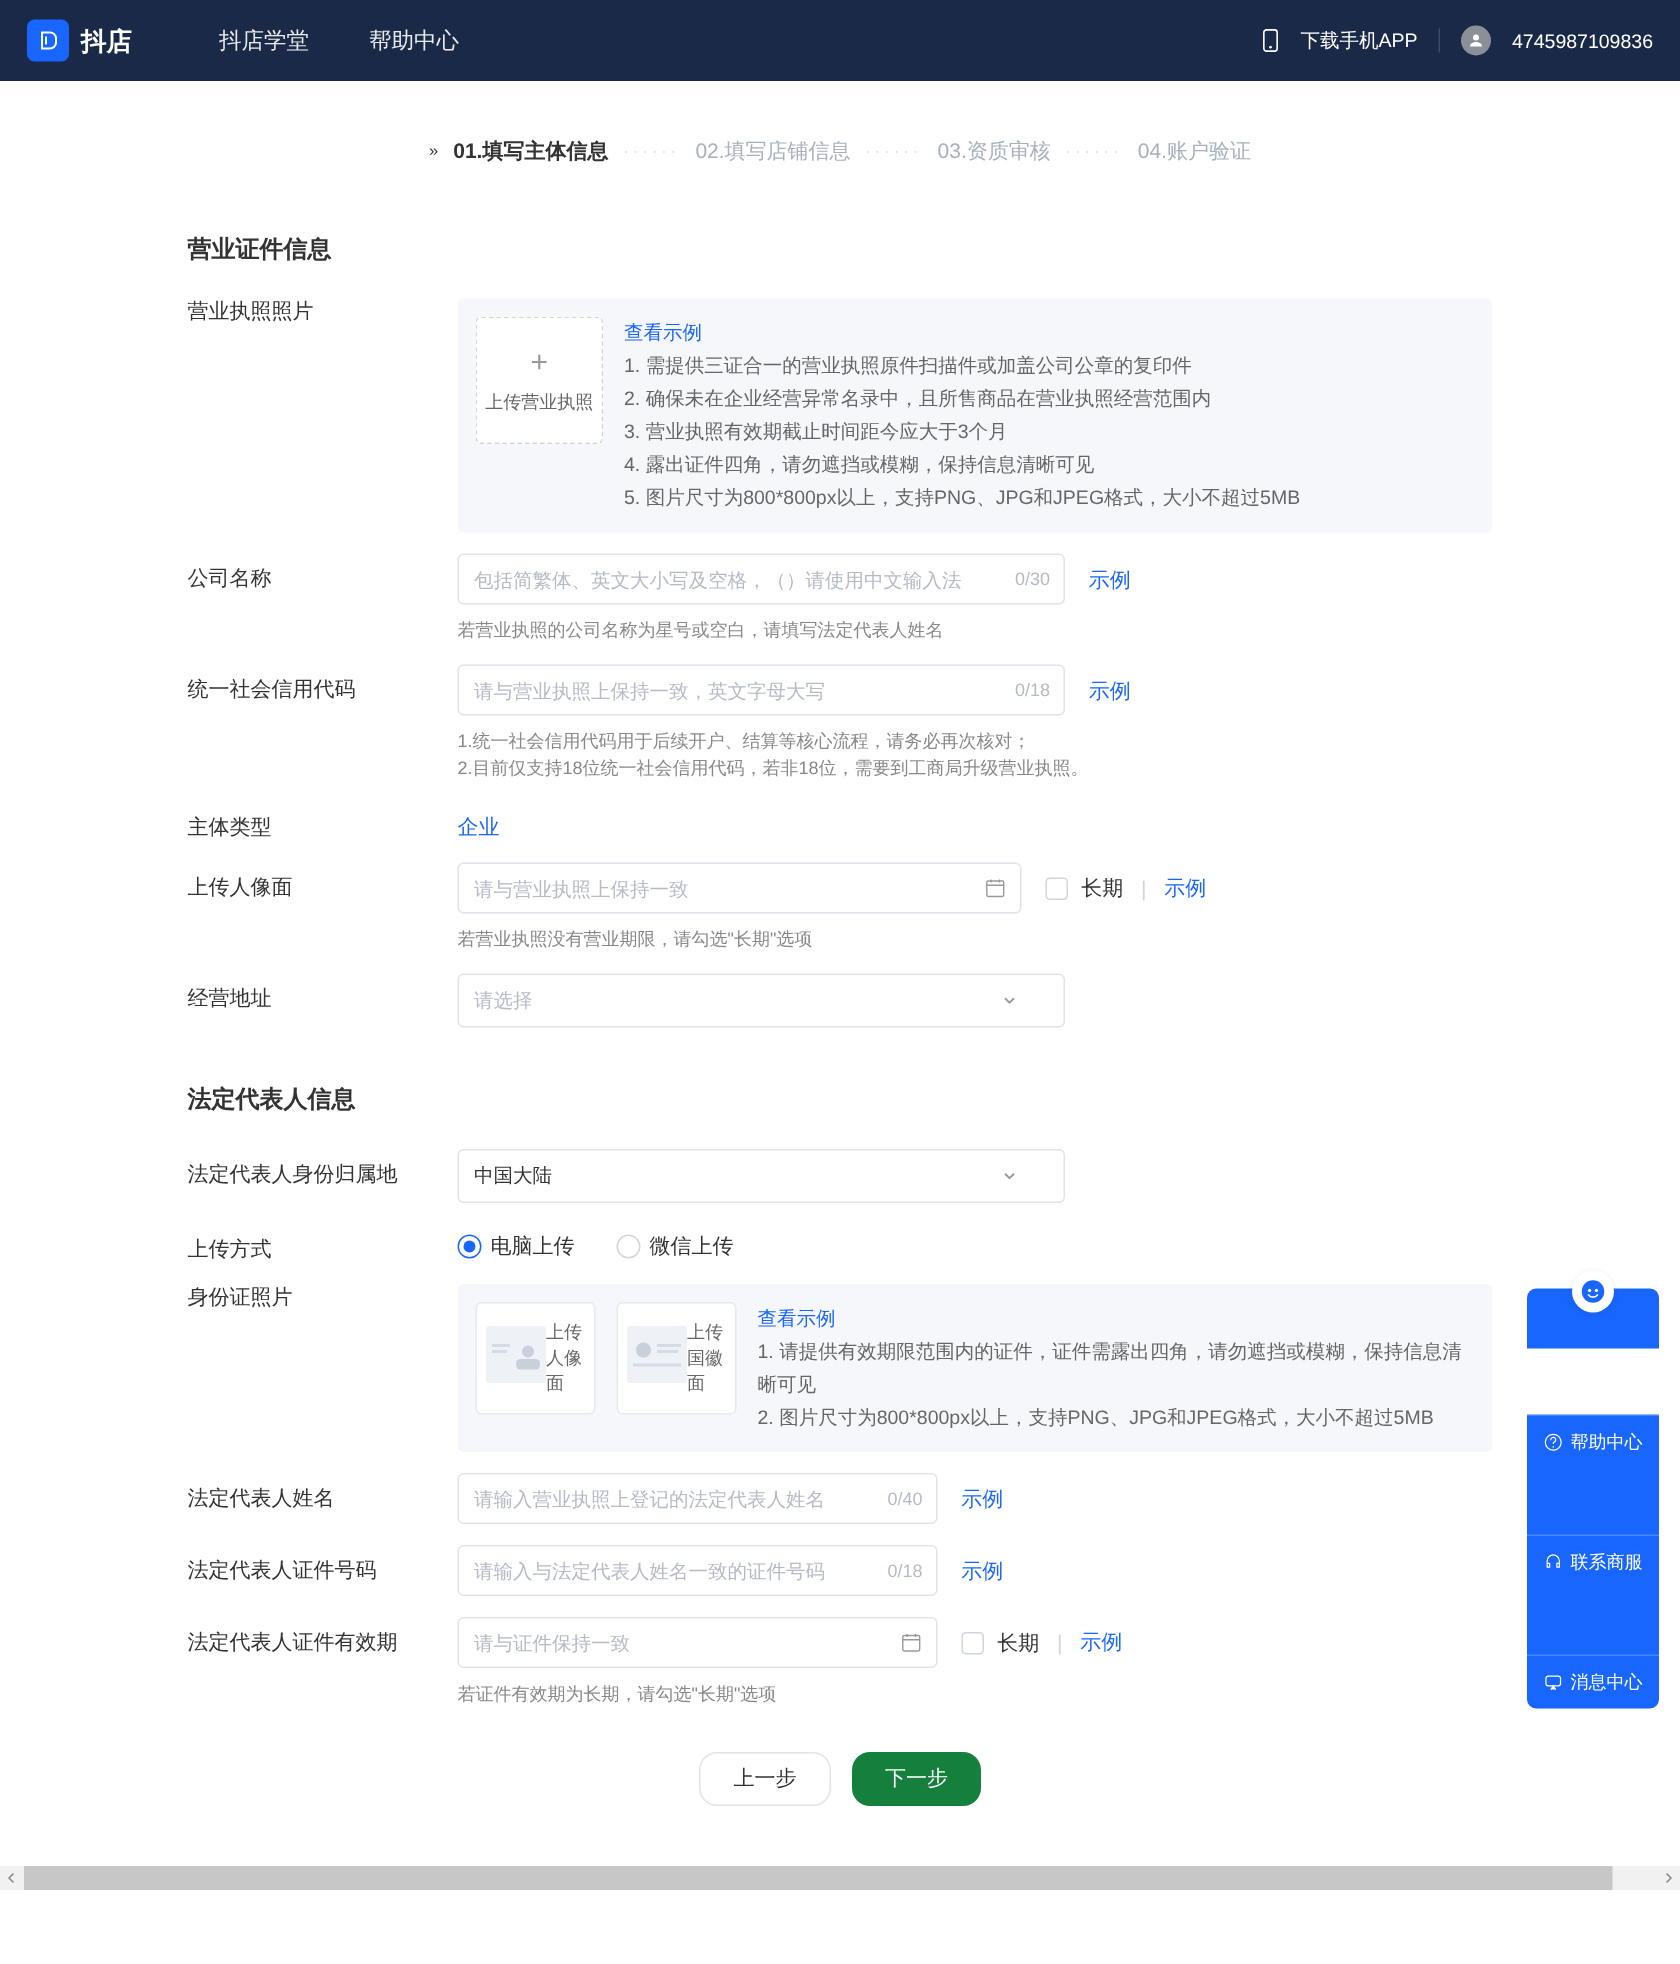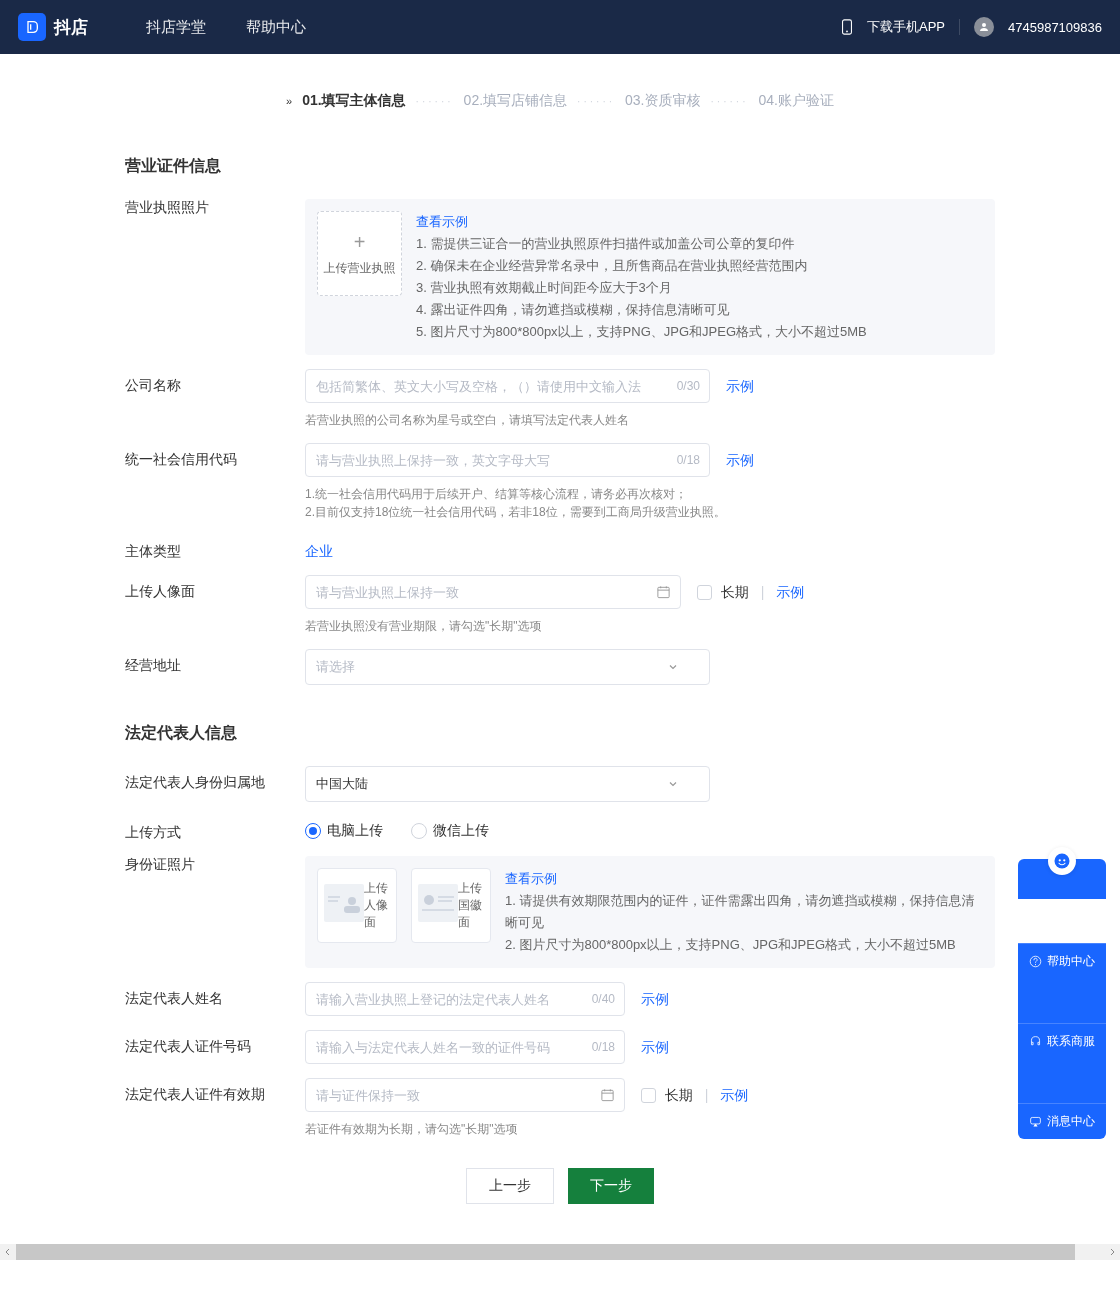"上一步" .btn { border-radius: 0 -> 12px }
